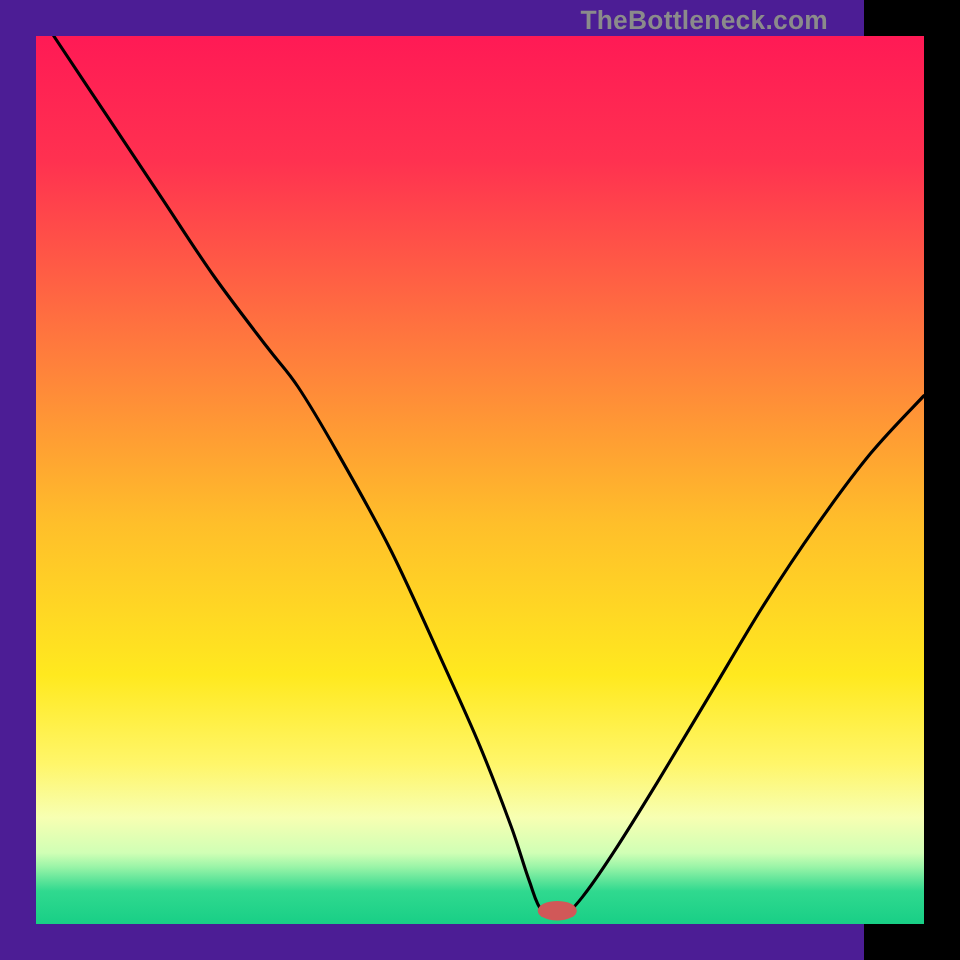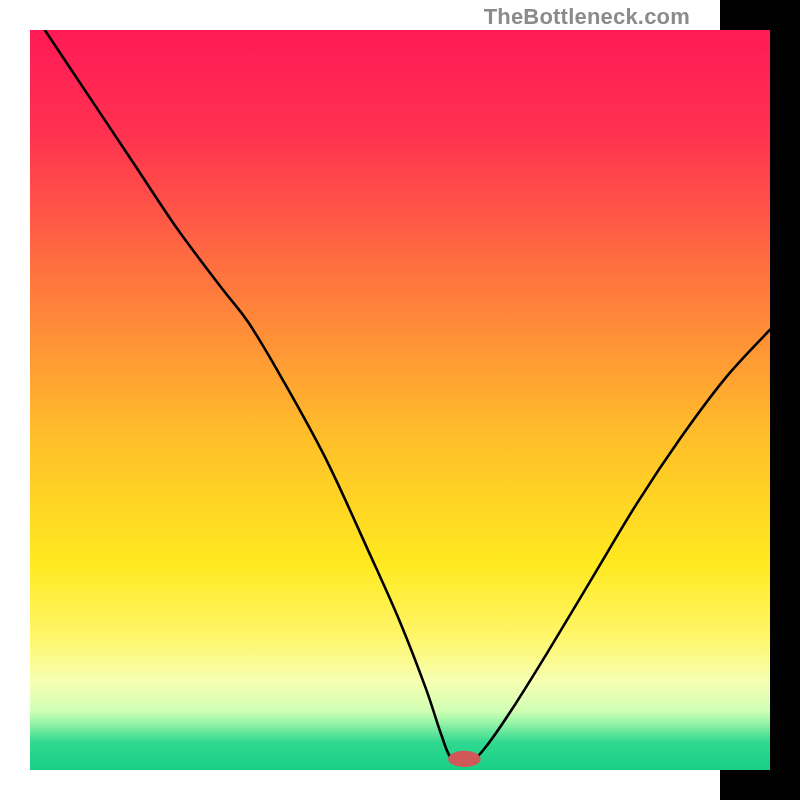"TheBottleneck.com" .stage { background: #ffffff -> #4c1d95 }
